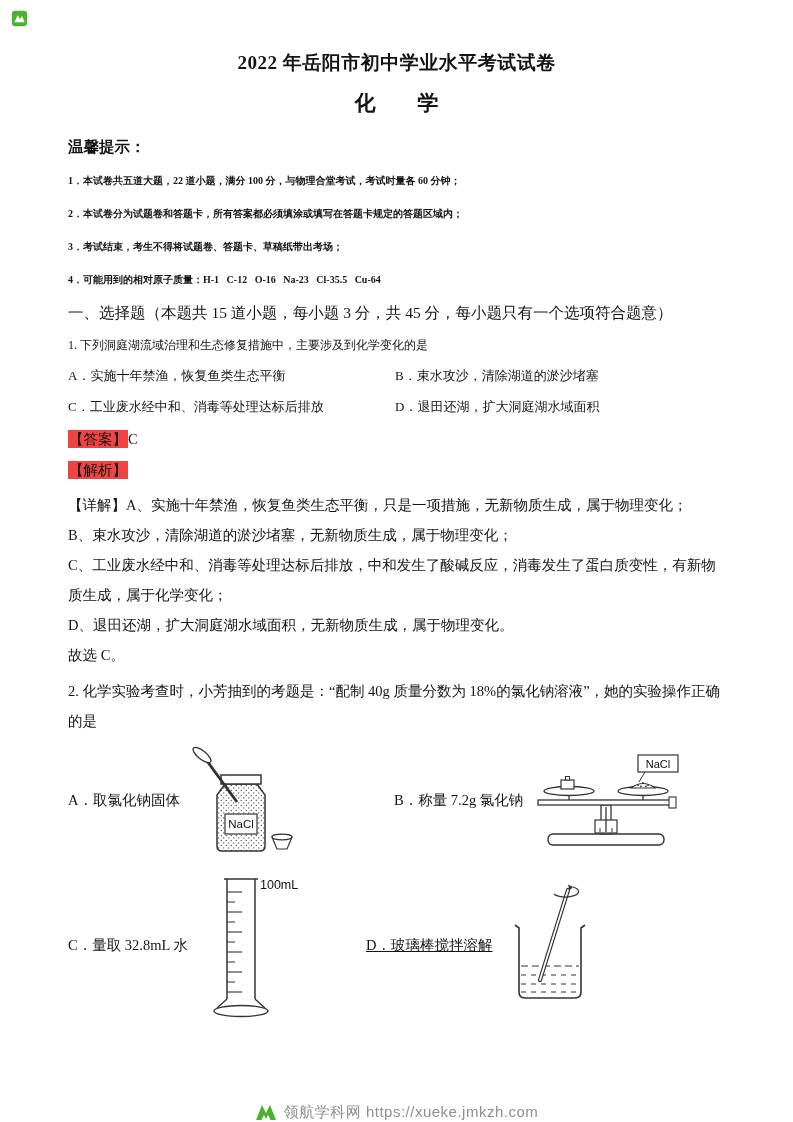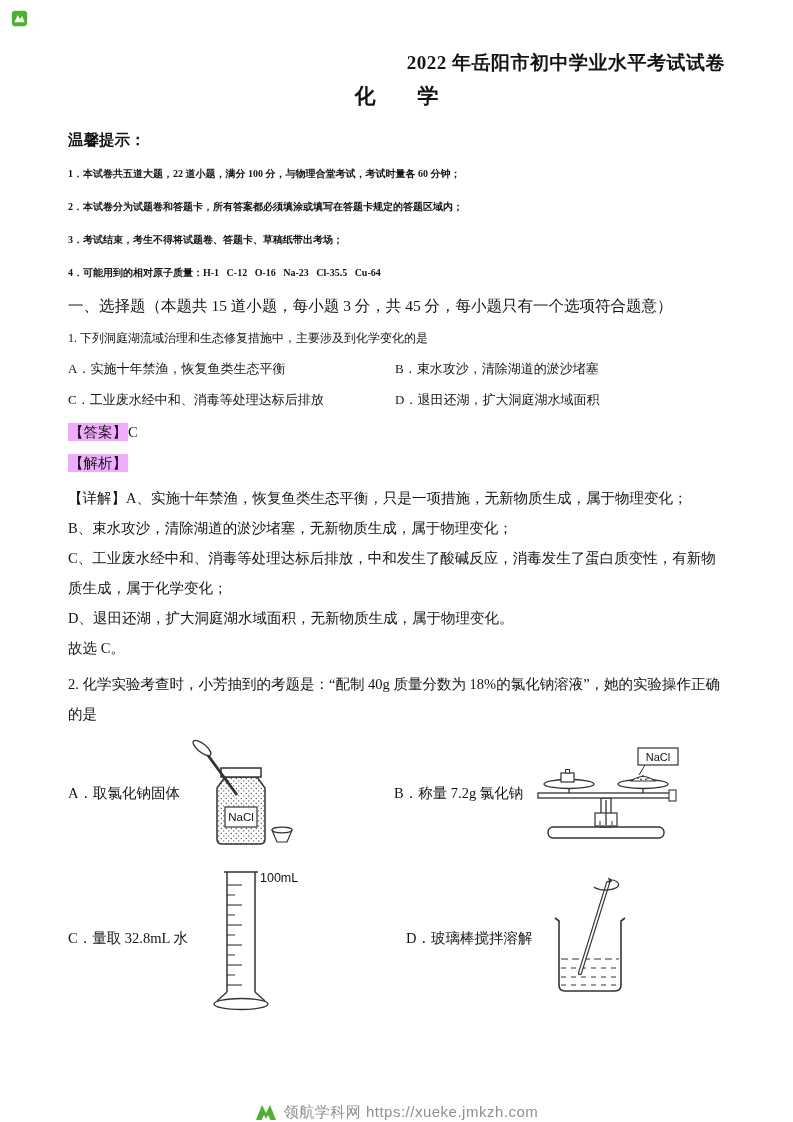"2022 年岳阳市初中学业水平考试试卷" .title { margin-bottom: 6px -> 13px; text-align: right -> center }
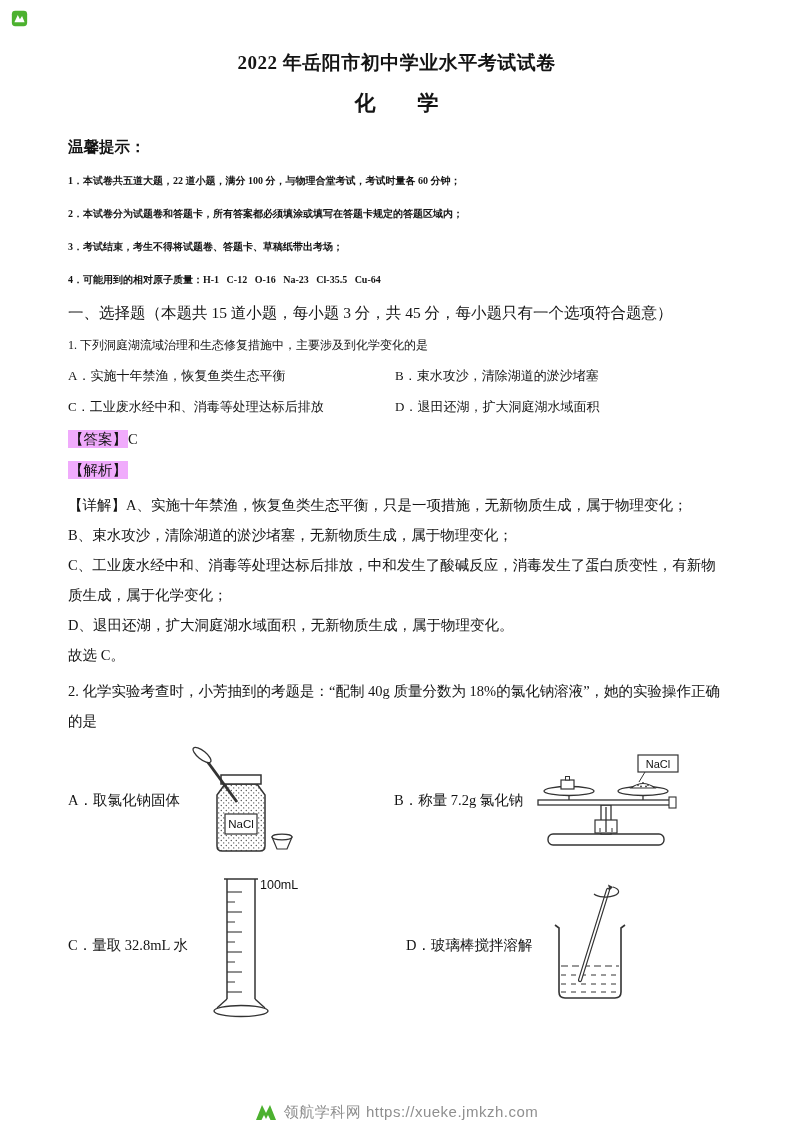"【答案】" .hl { background: #f0abfc -> #ef4444 }
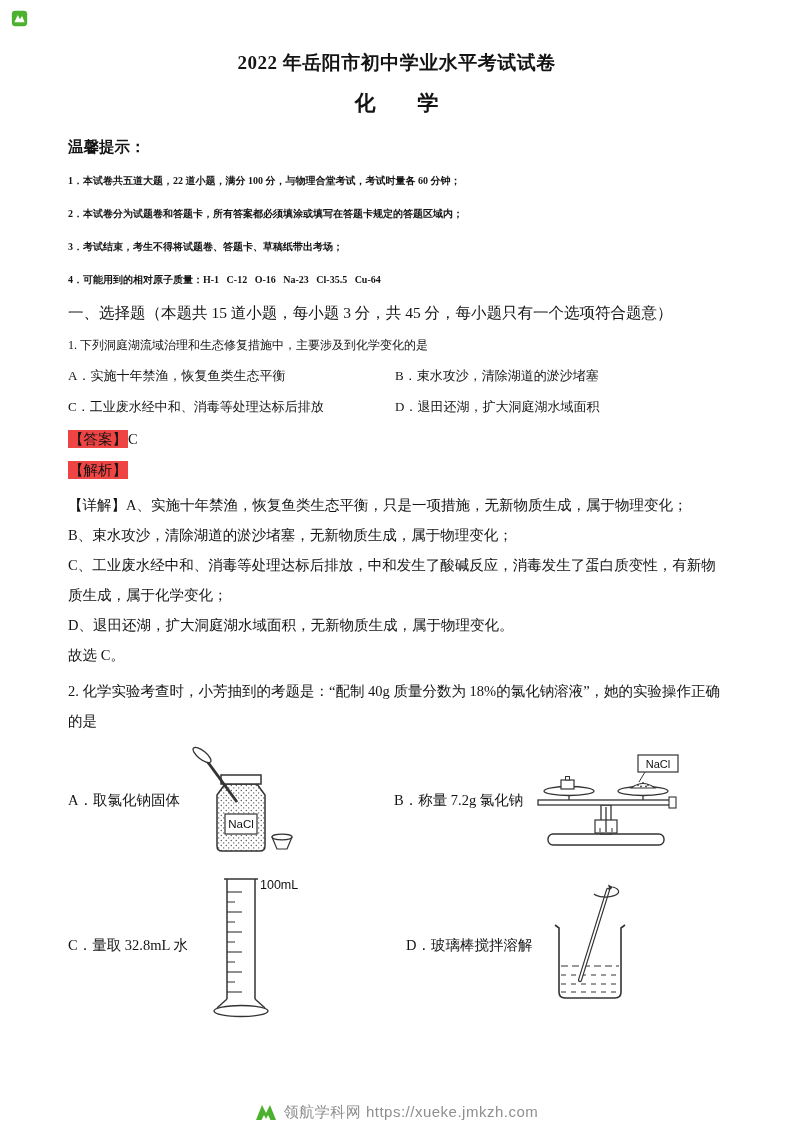"D．玻璃棒搅拌溶解" .w-d { margin-left: 105px -> 65px; text-decoration: none -> underline }
